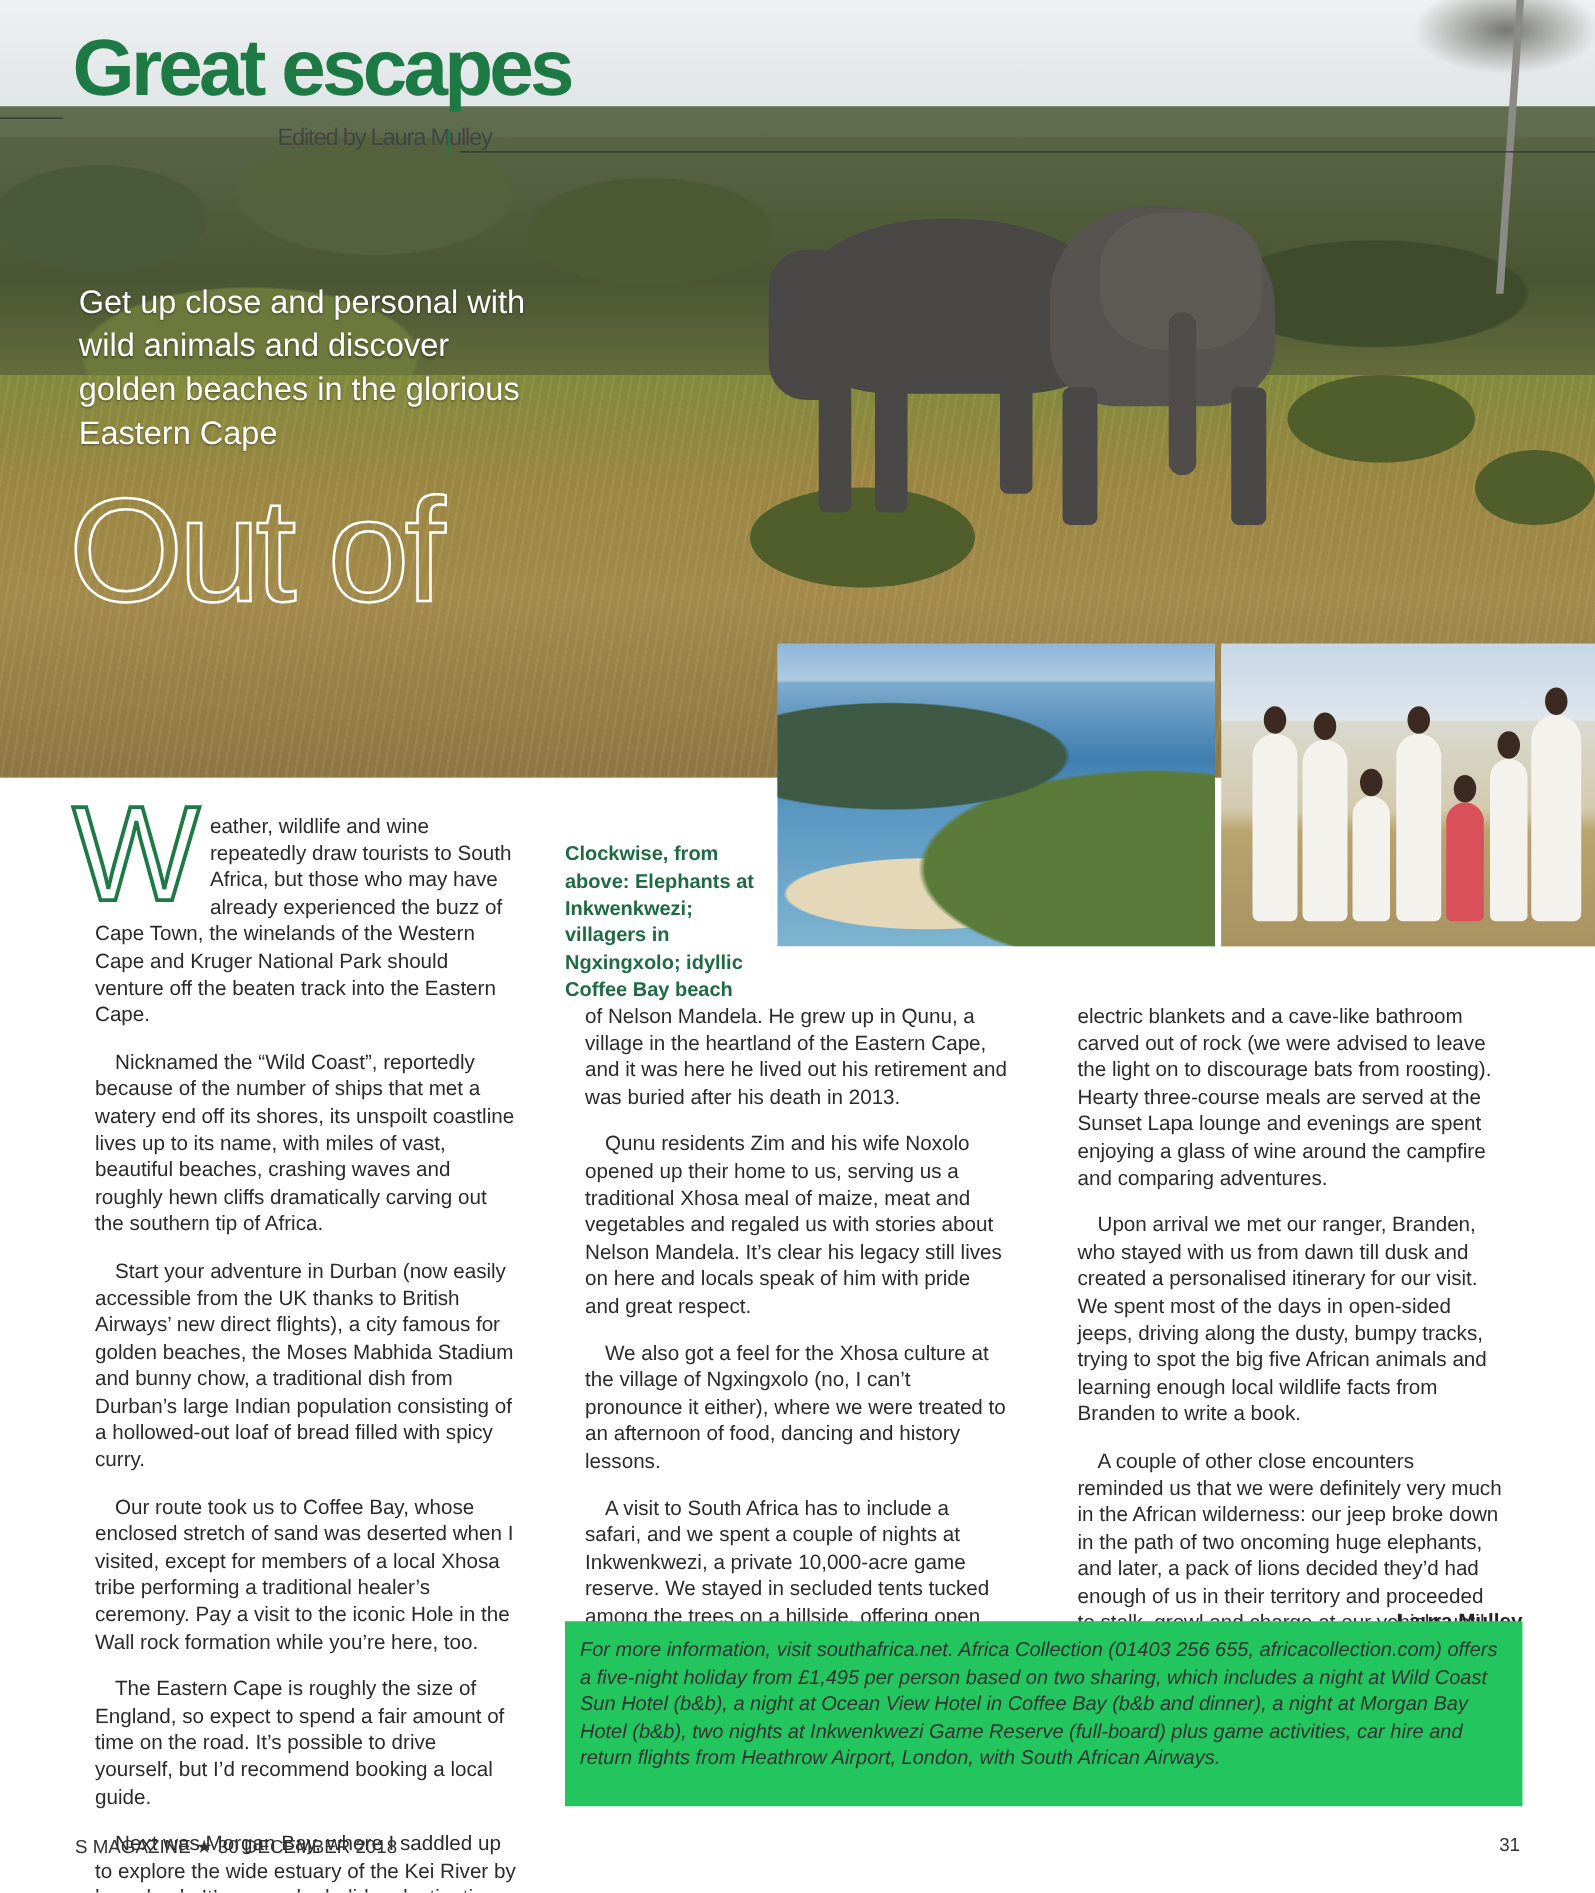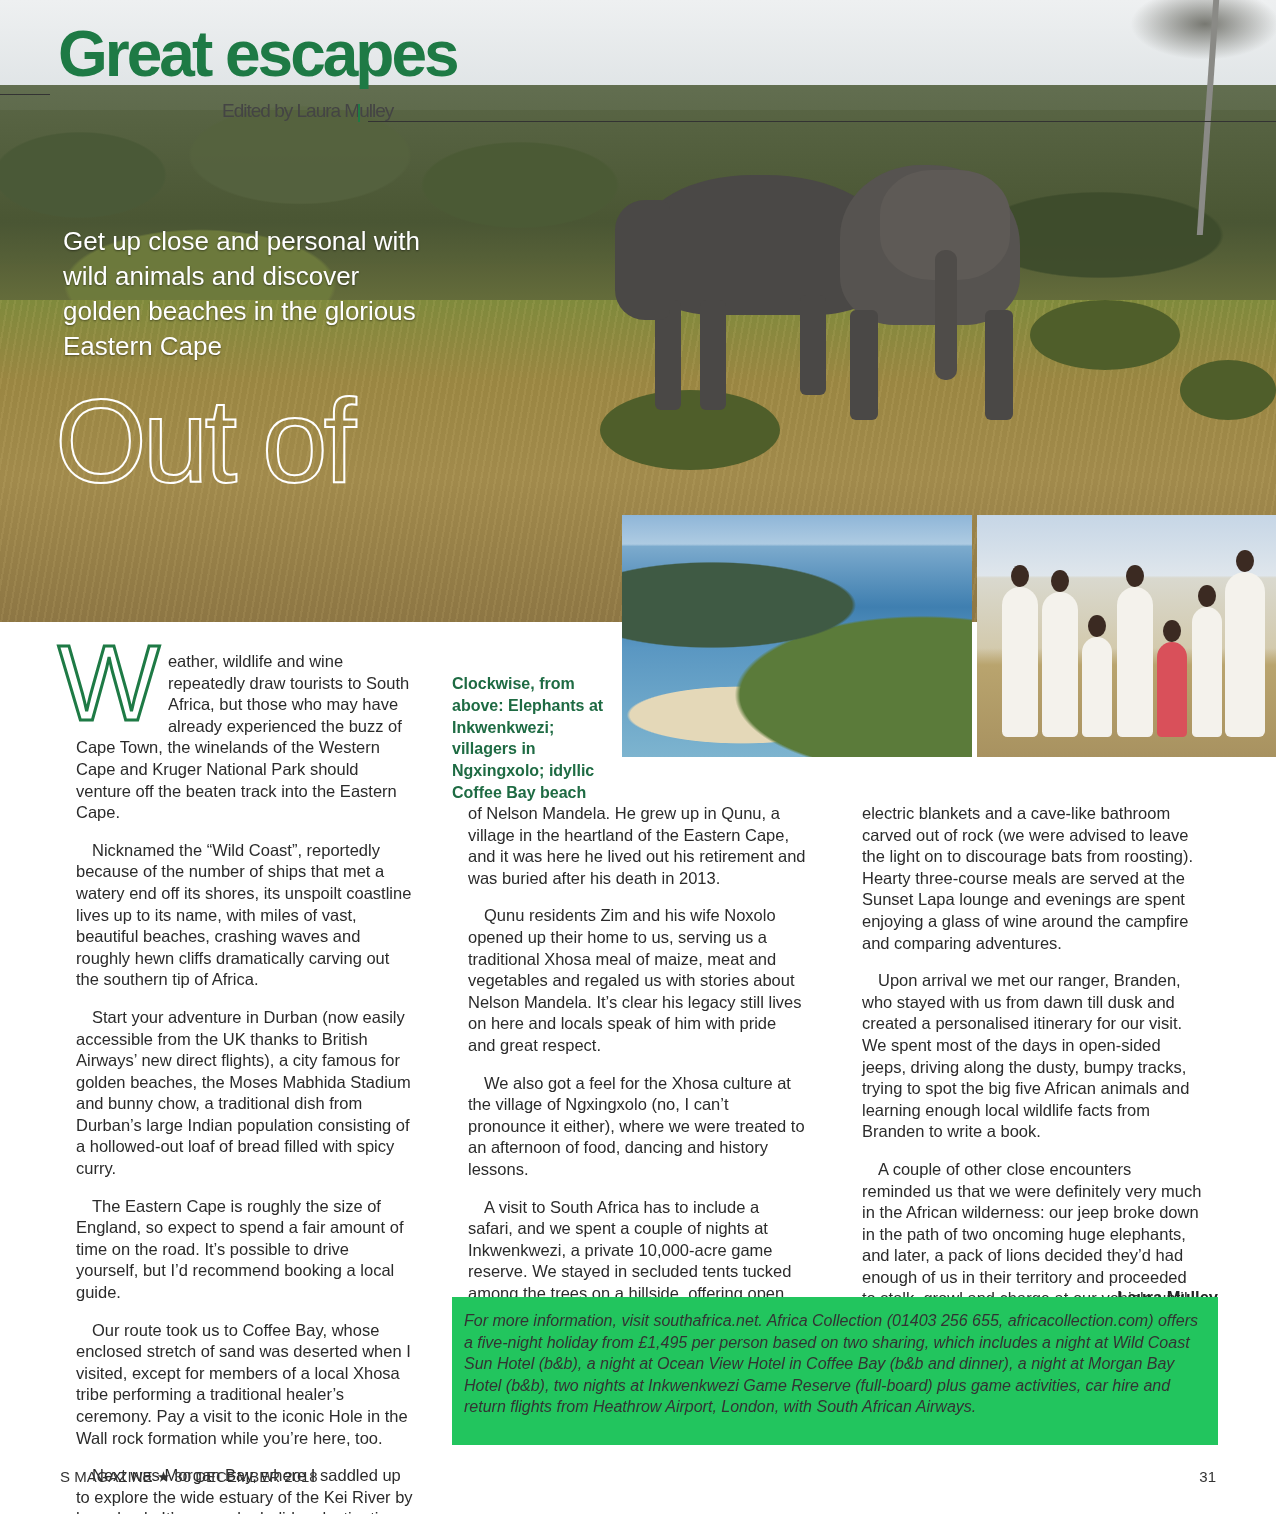"The Eastern Cape is roughly" p { order: before "Our route took us to" -> after "Our route took us to" }
